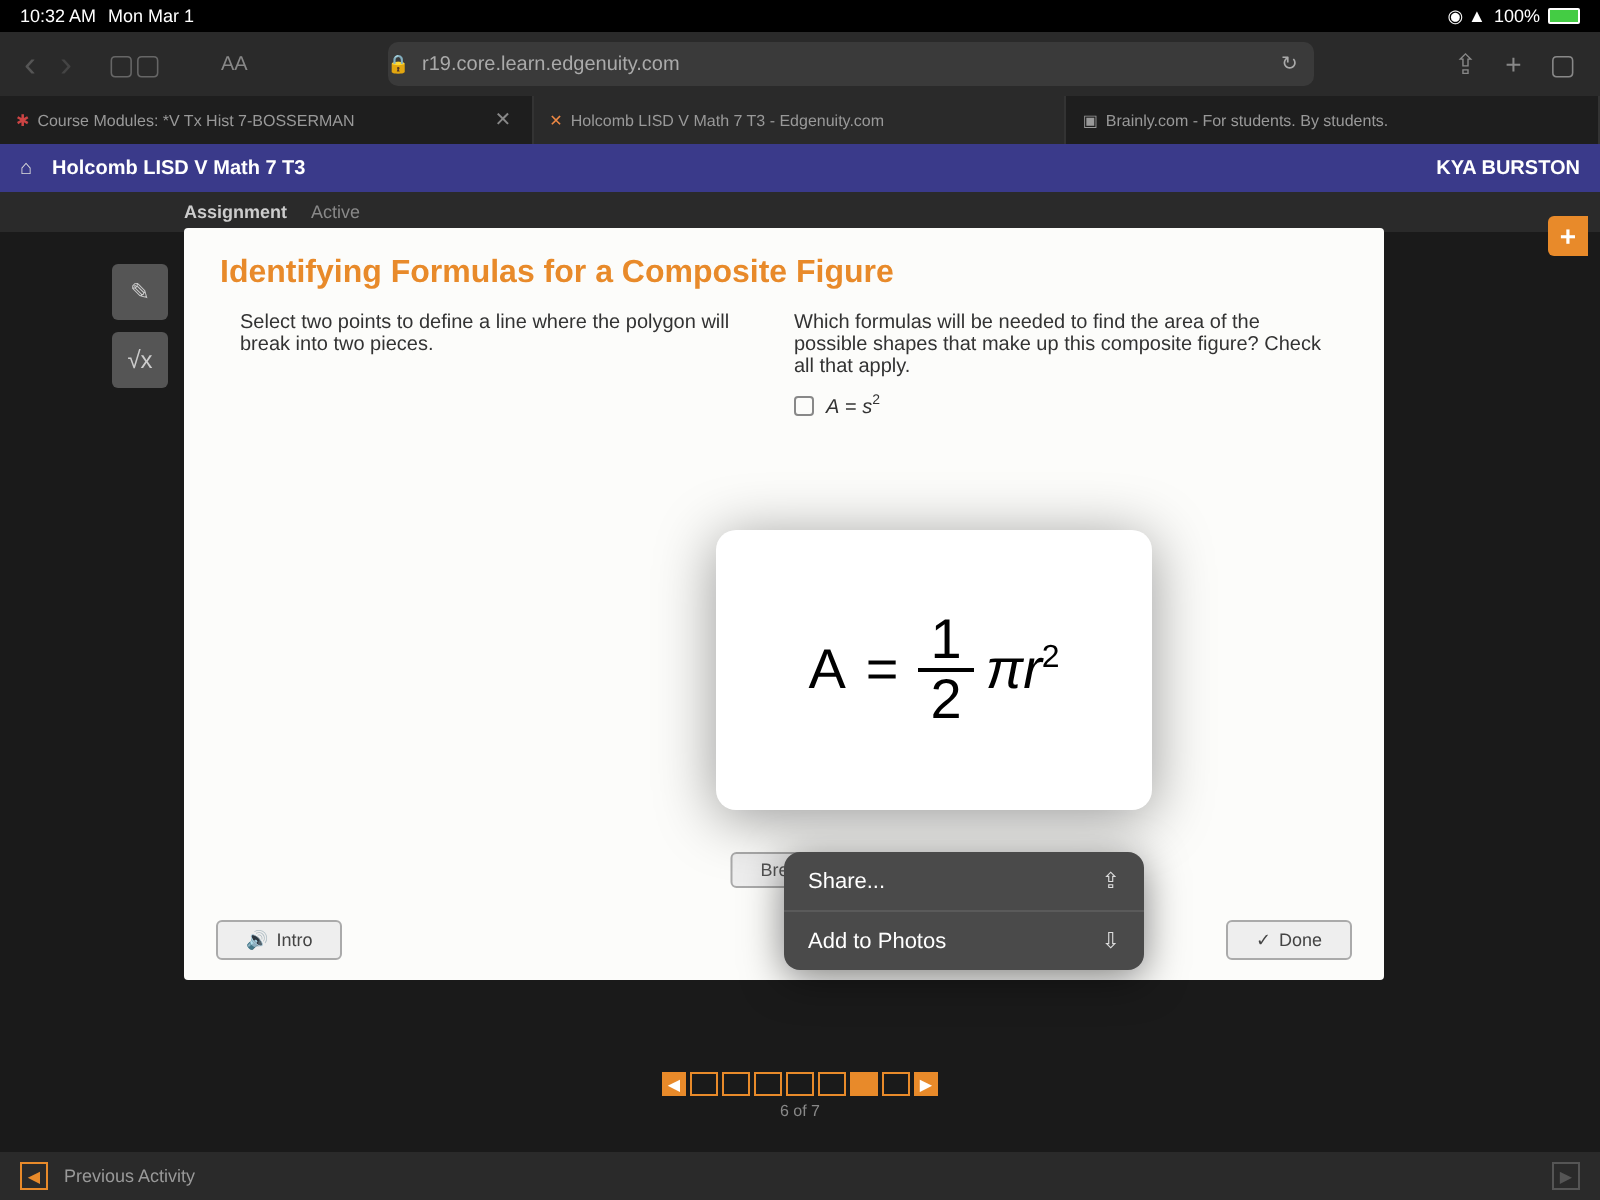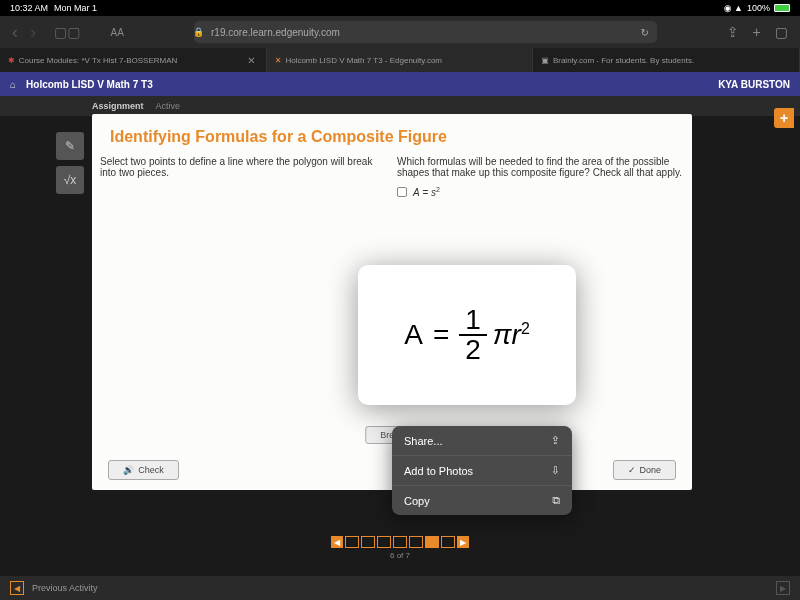"Select two points to define" .panel-body { padding: 0 8px -> 0 28px }
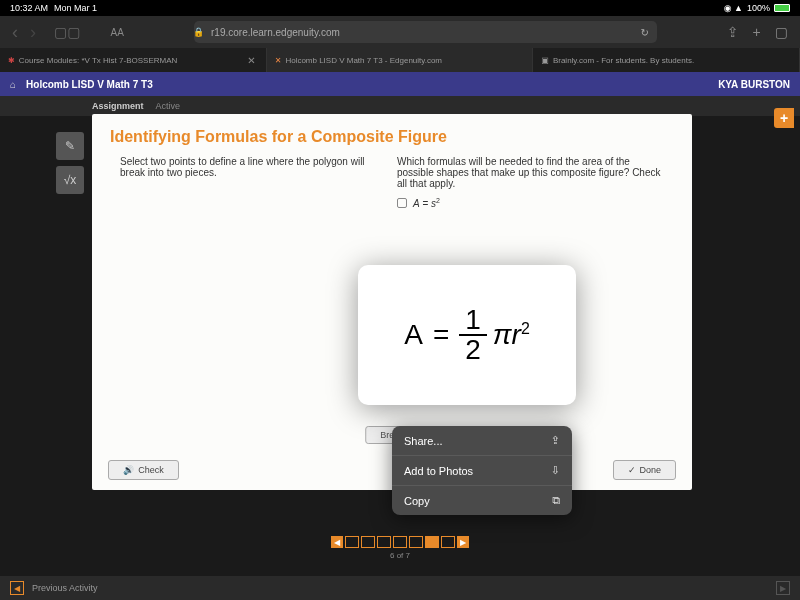"Check" span { text: Check -> Intro }
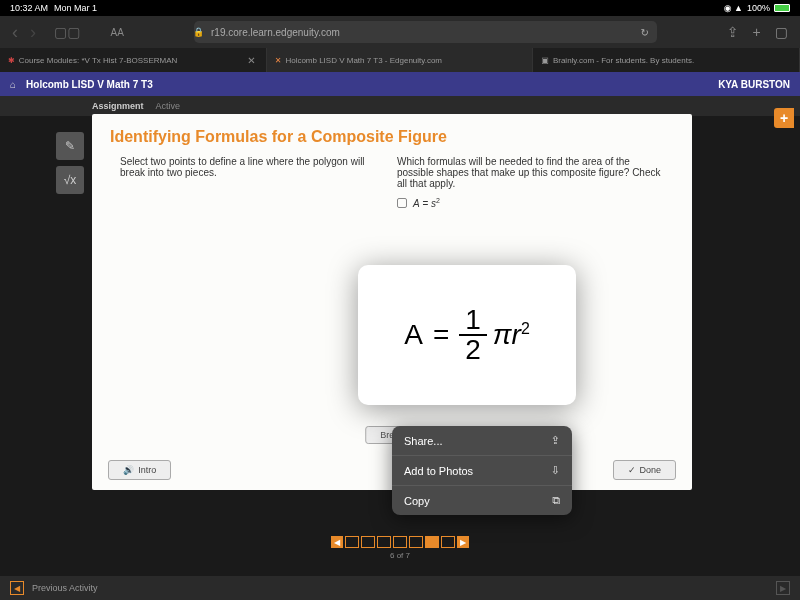"Copy" div.menu-item { html: <div> <span>Copy</span> <span>⧉</span> </div> -> none }
